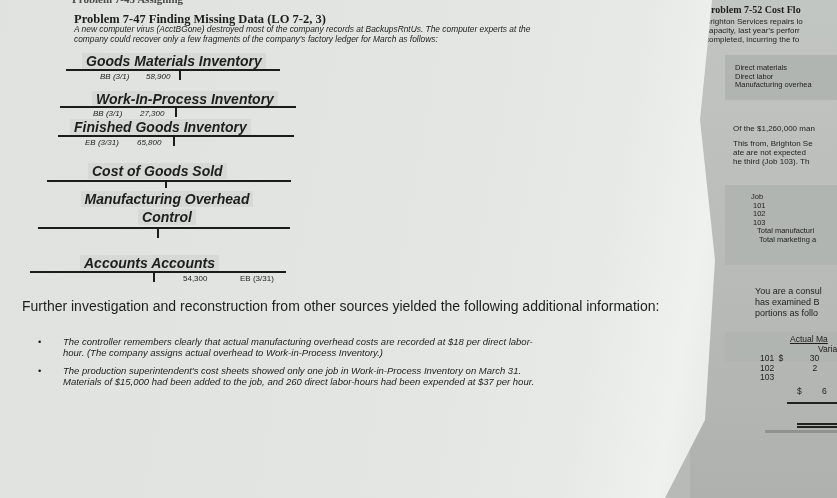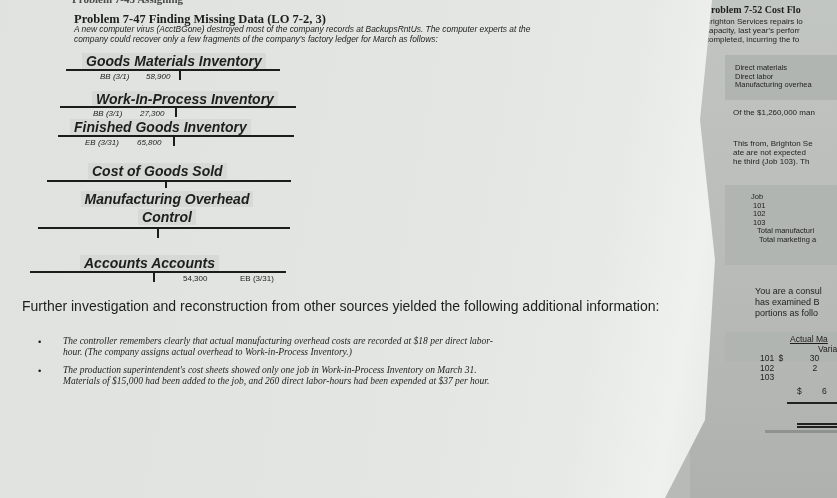"Of the $1,260,000 man" div.r-text { top: 108px -> 124px }
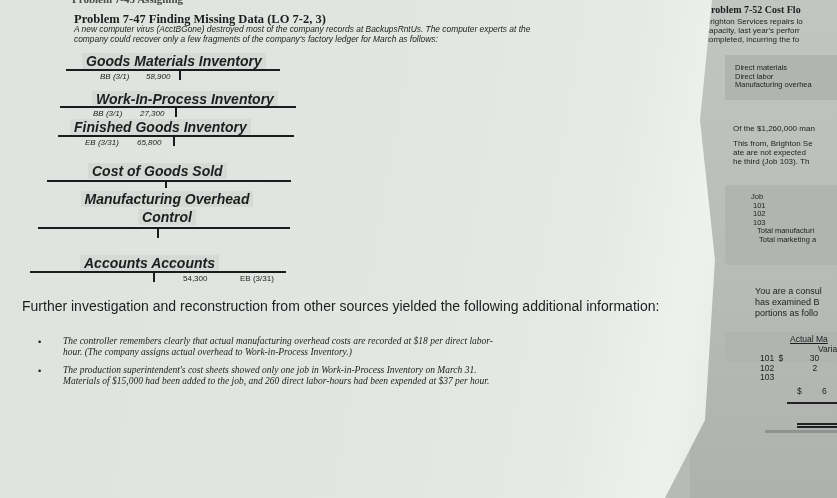"The controller remembers clearly that" .bullet .txt { font-family: Liberation Serif, serif -> none }
